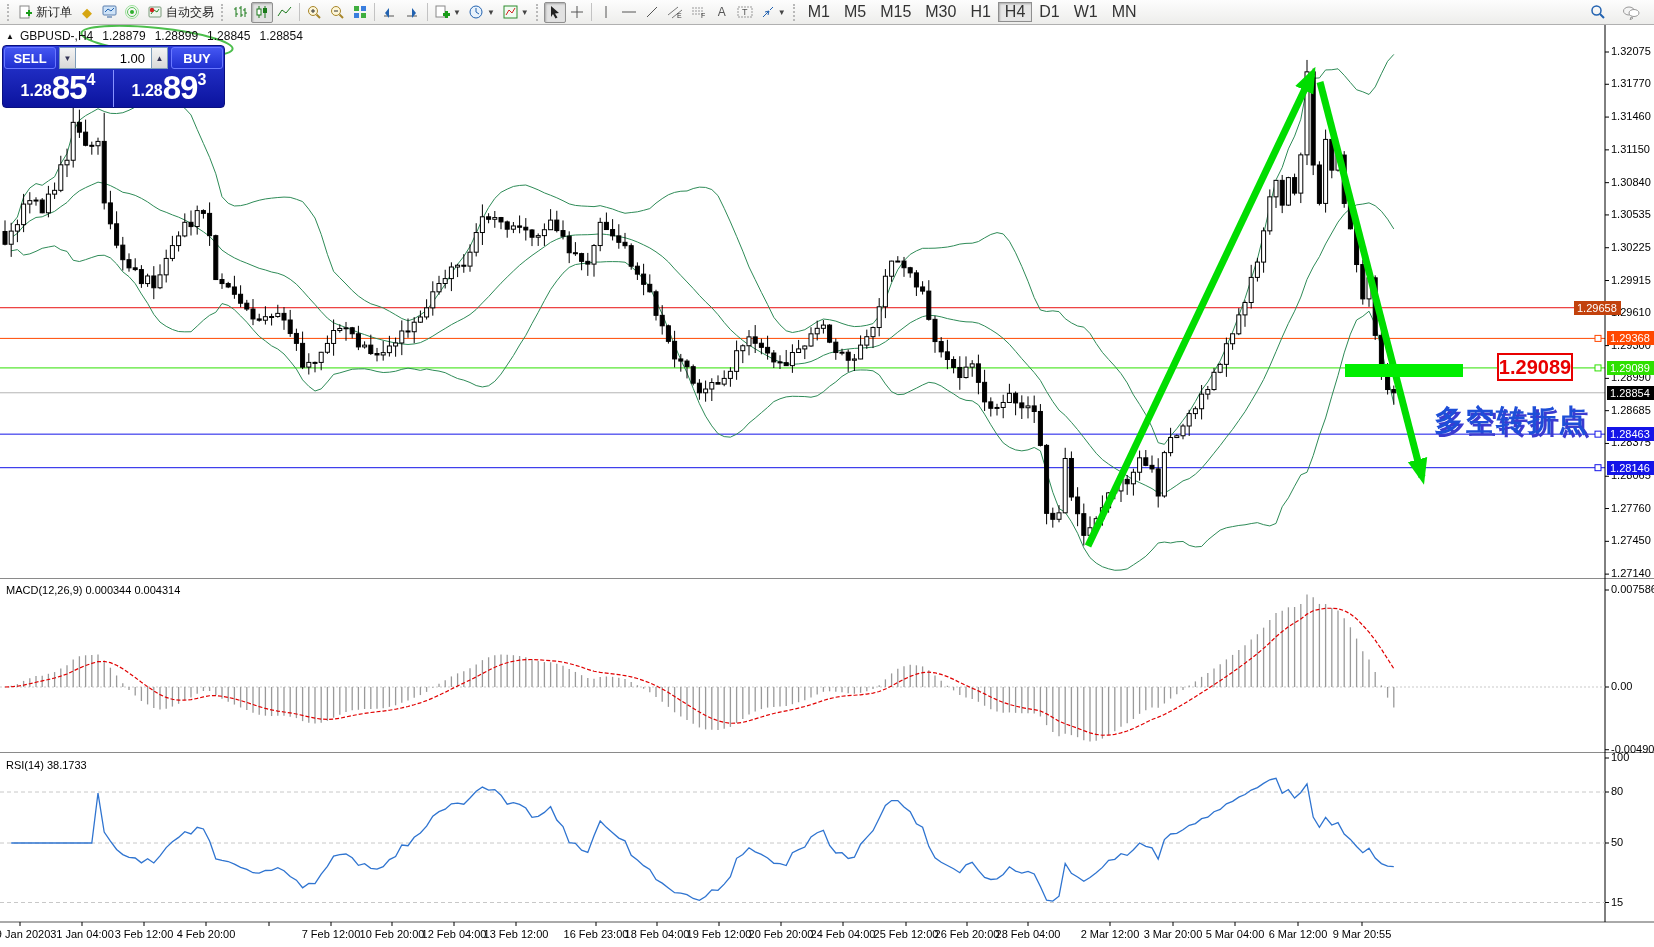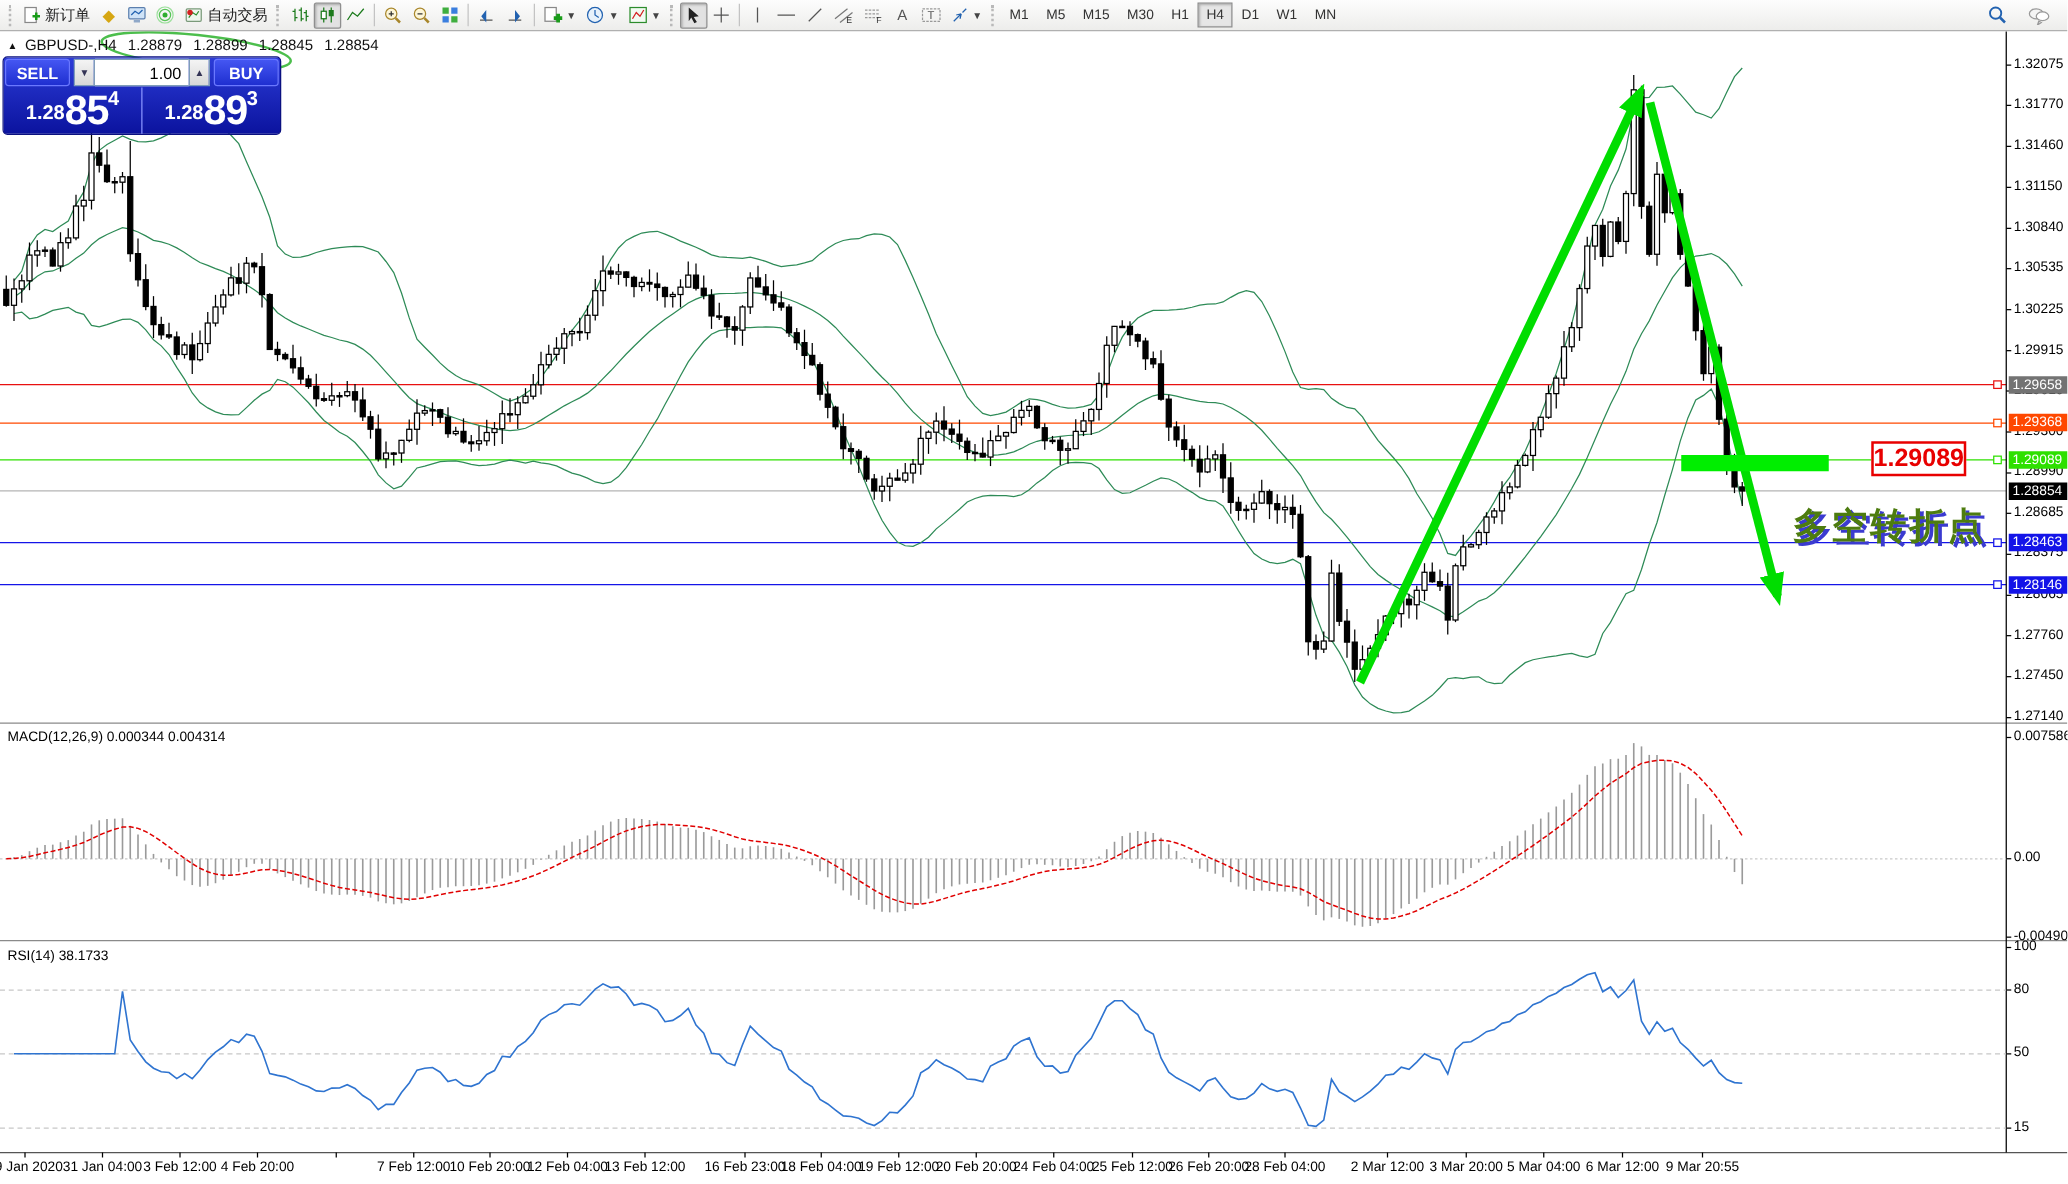"M1" .tf { font-size: 11px -> 16px }
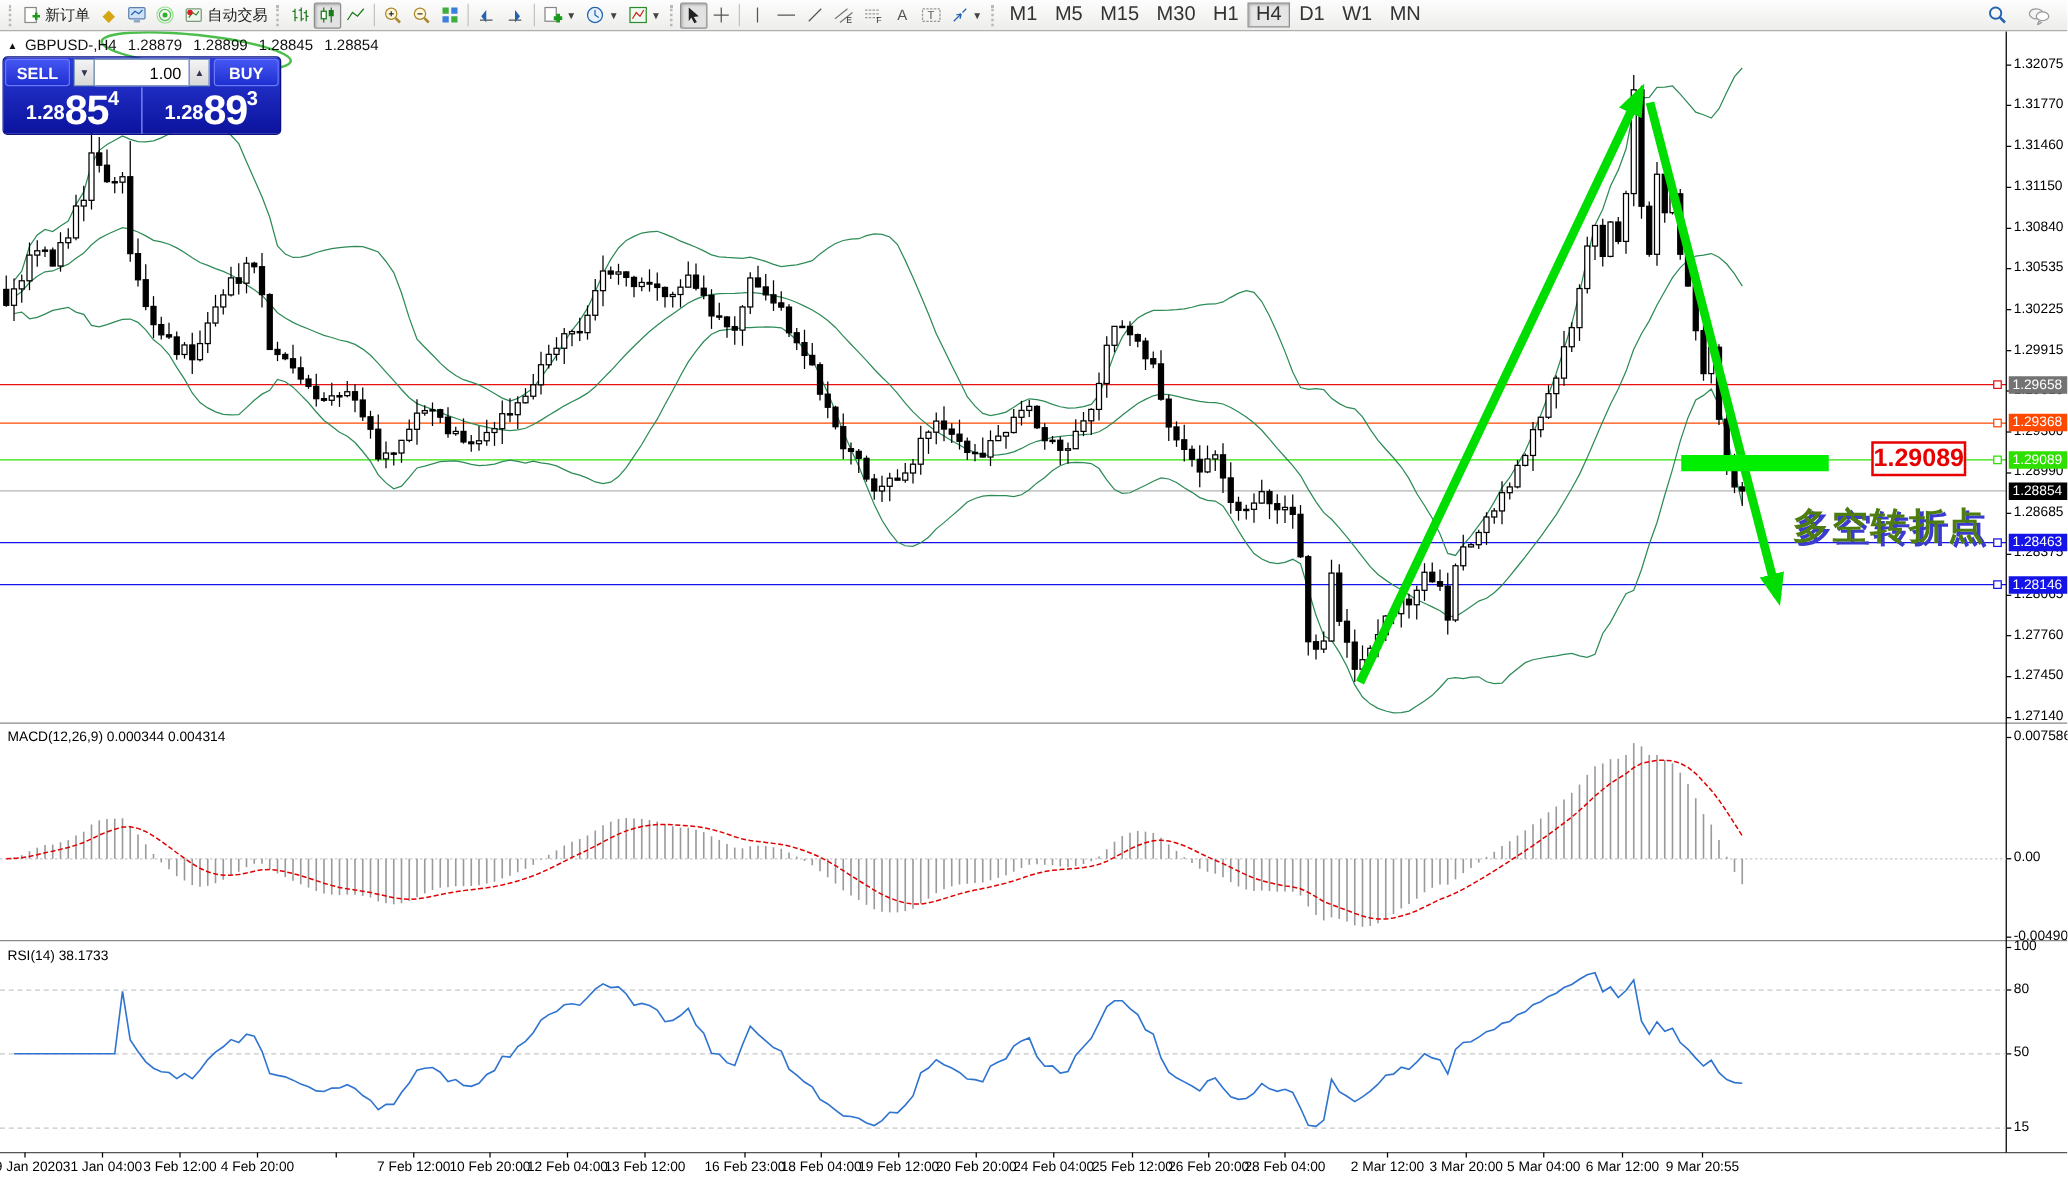"1.29658" span.tag { background: #737373 -> #c2410c; left: 1607px -> 1574px }
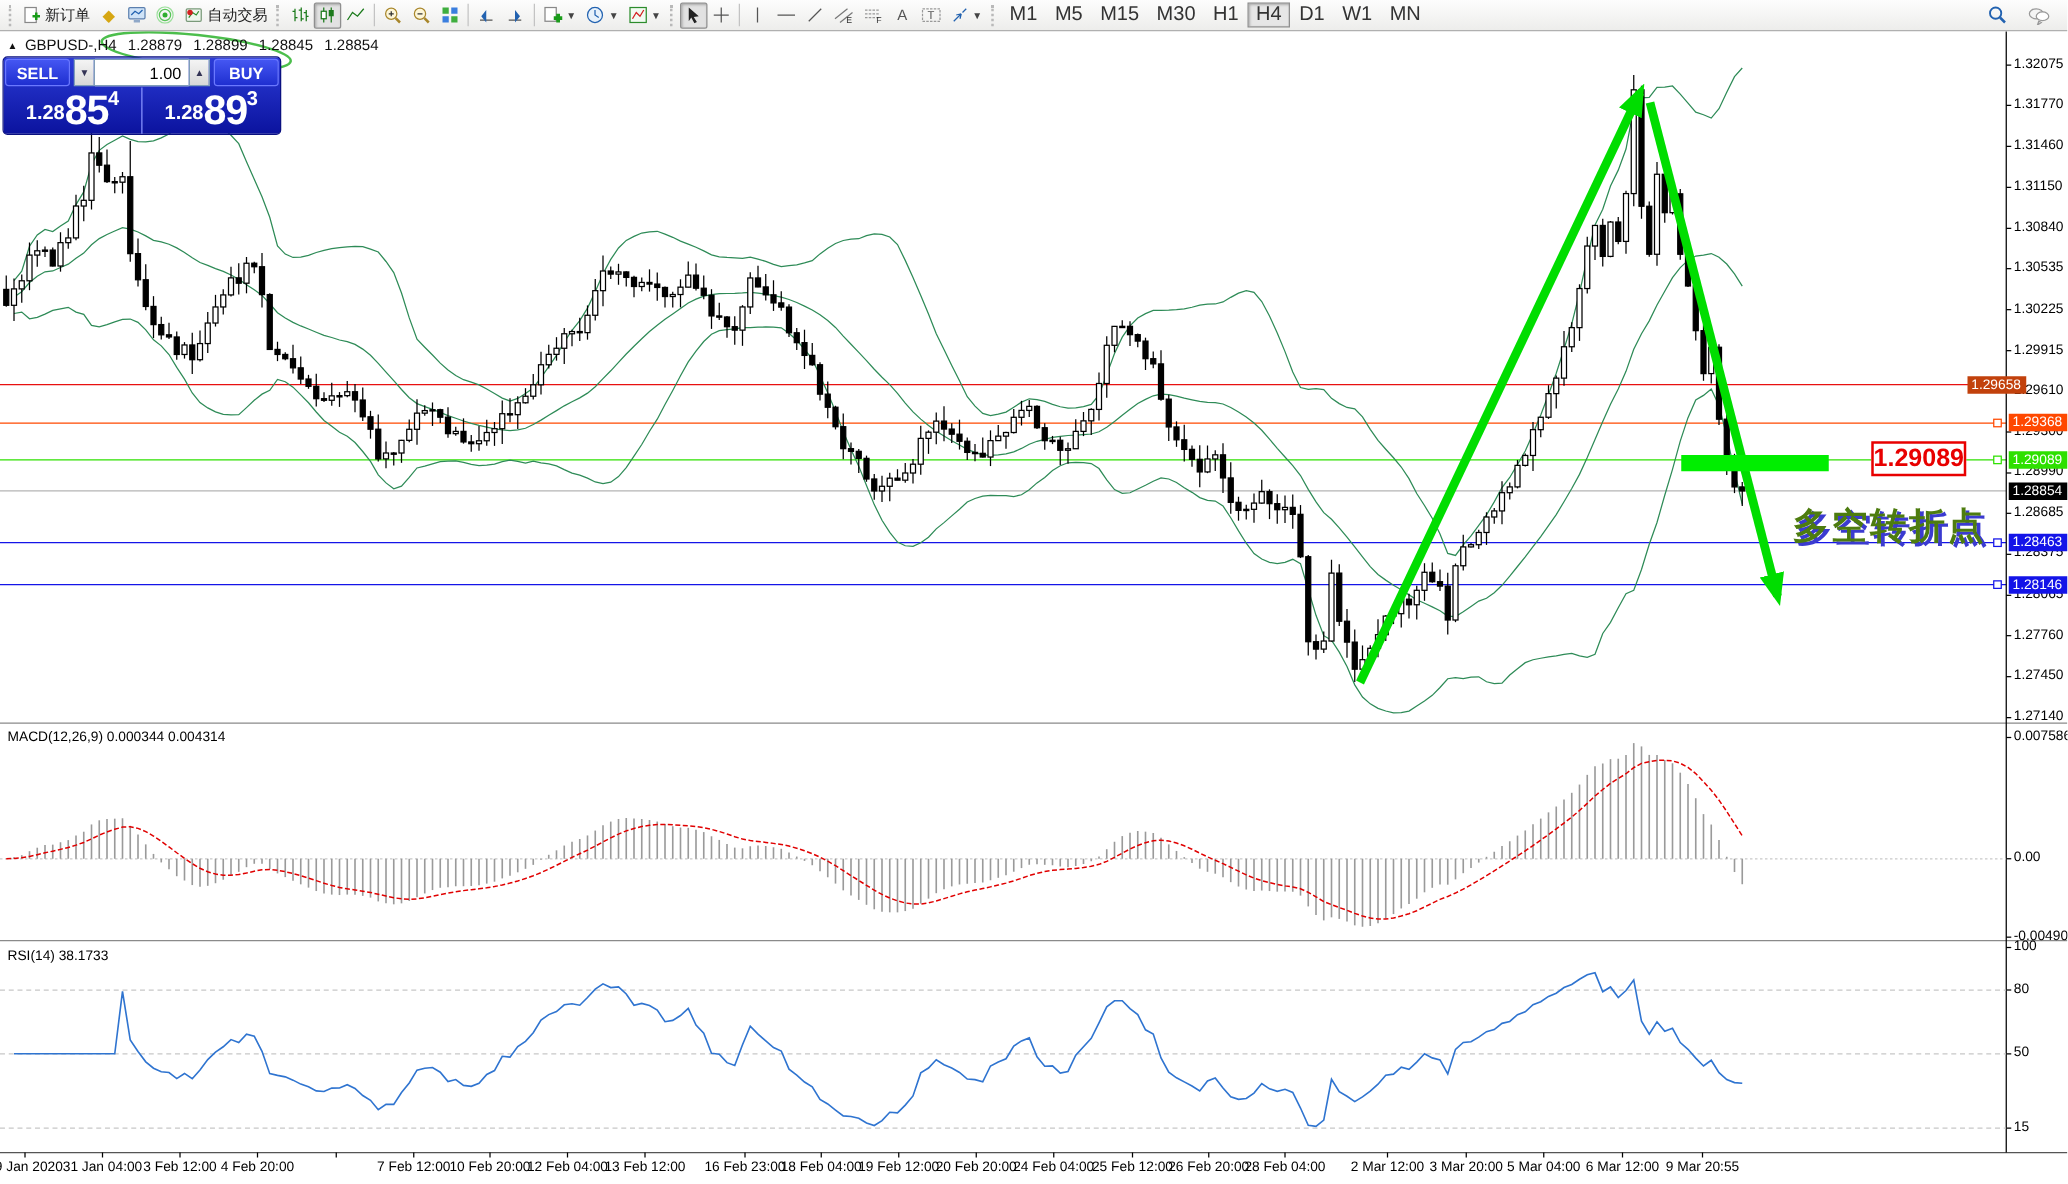"多空转折点" #turntext { color: #4d7c0f -> #1d4ed8 }
